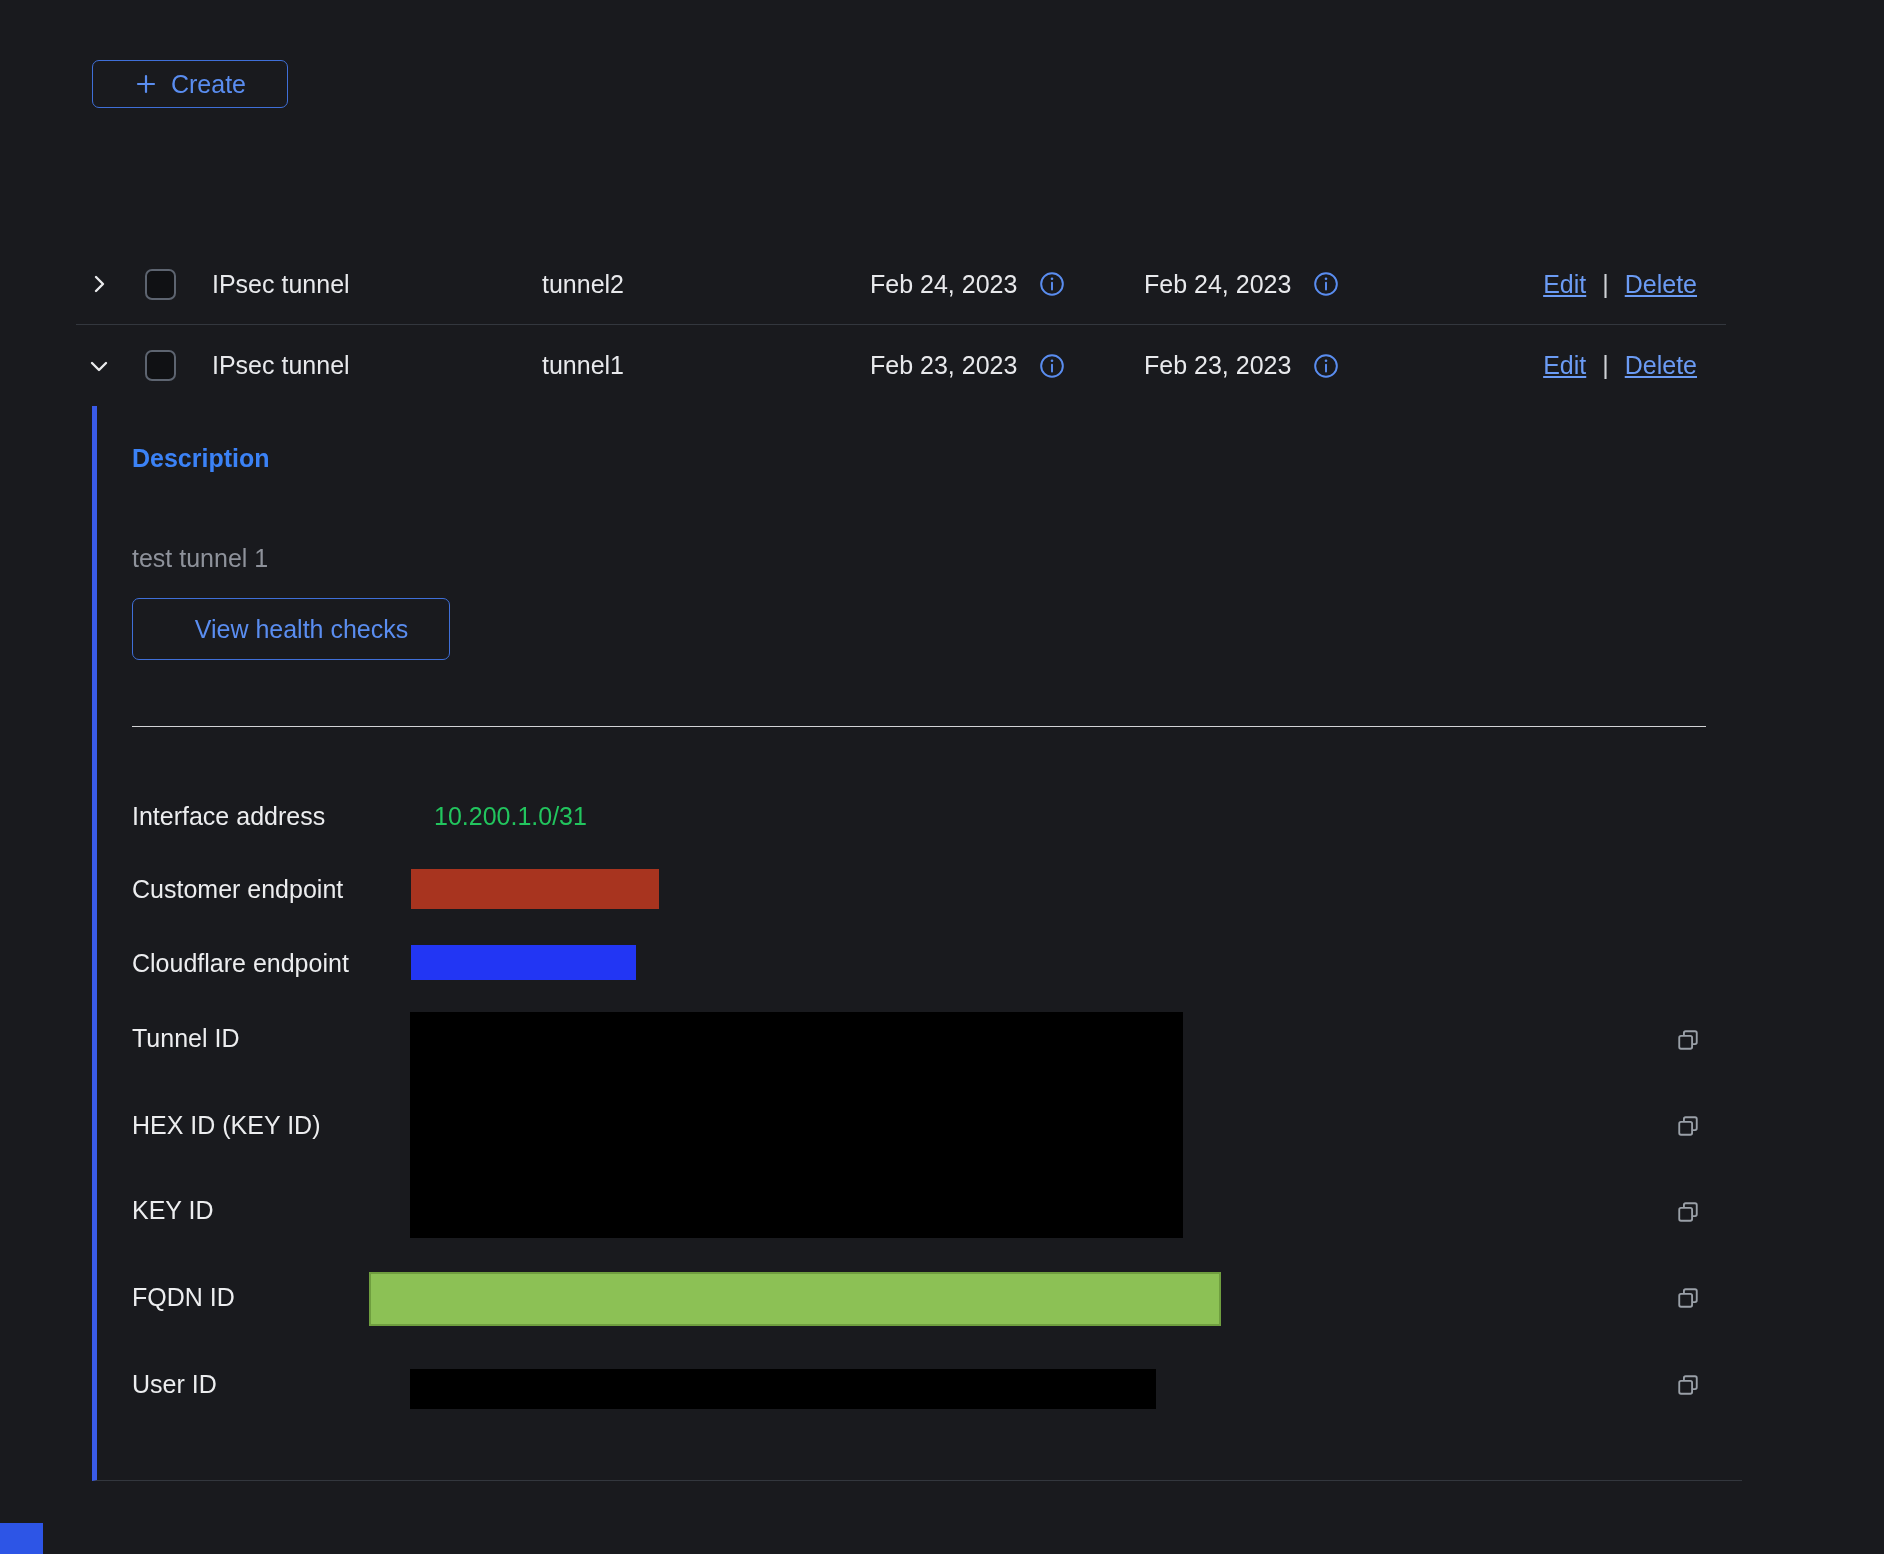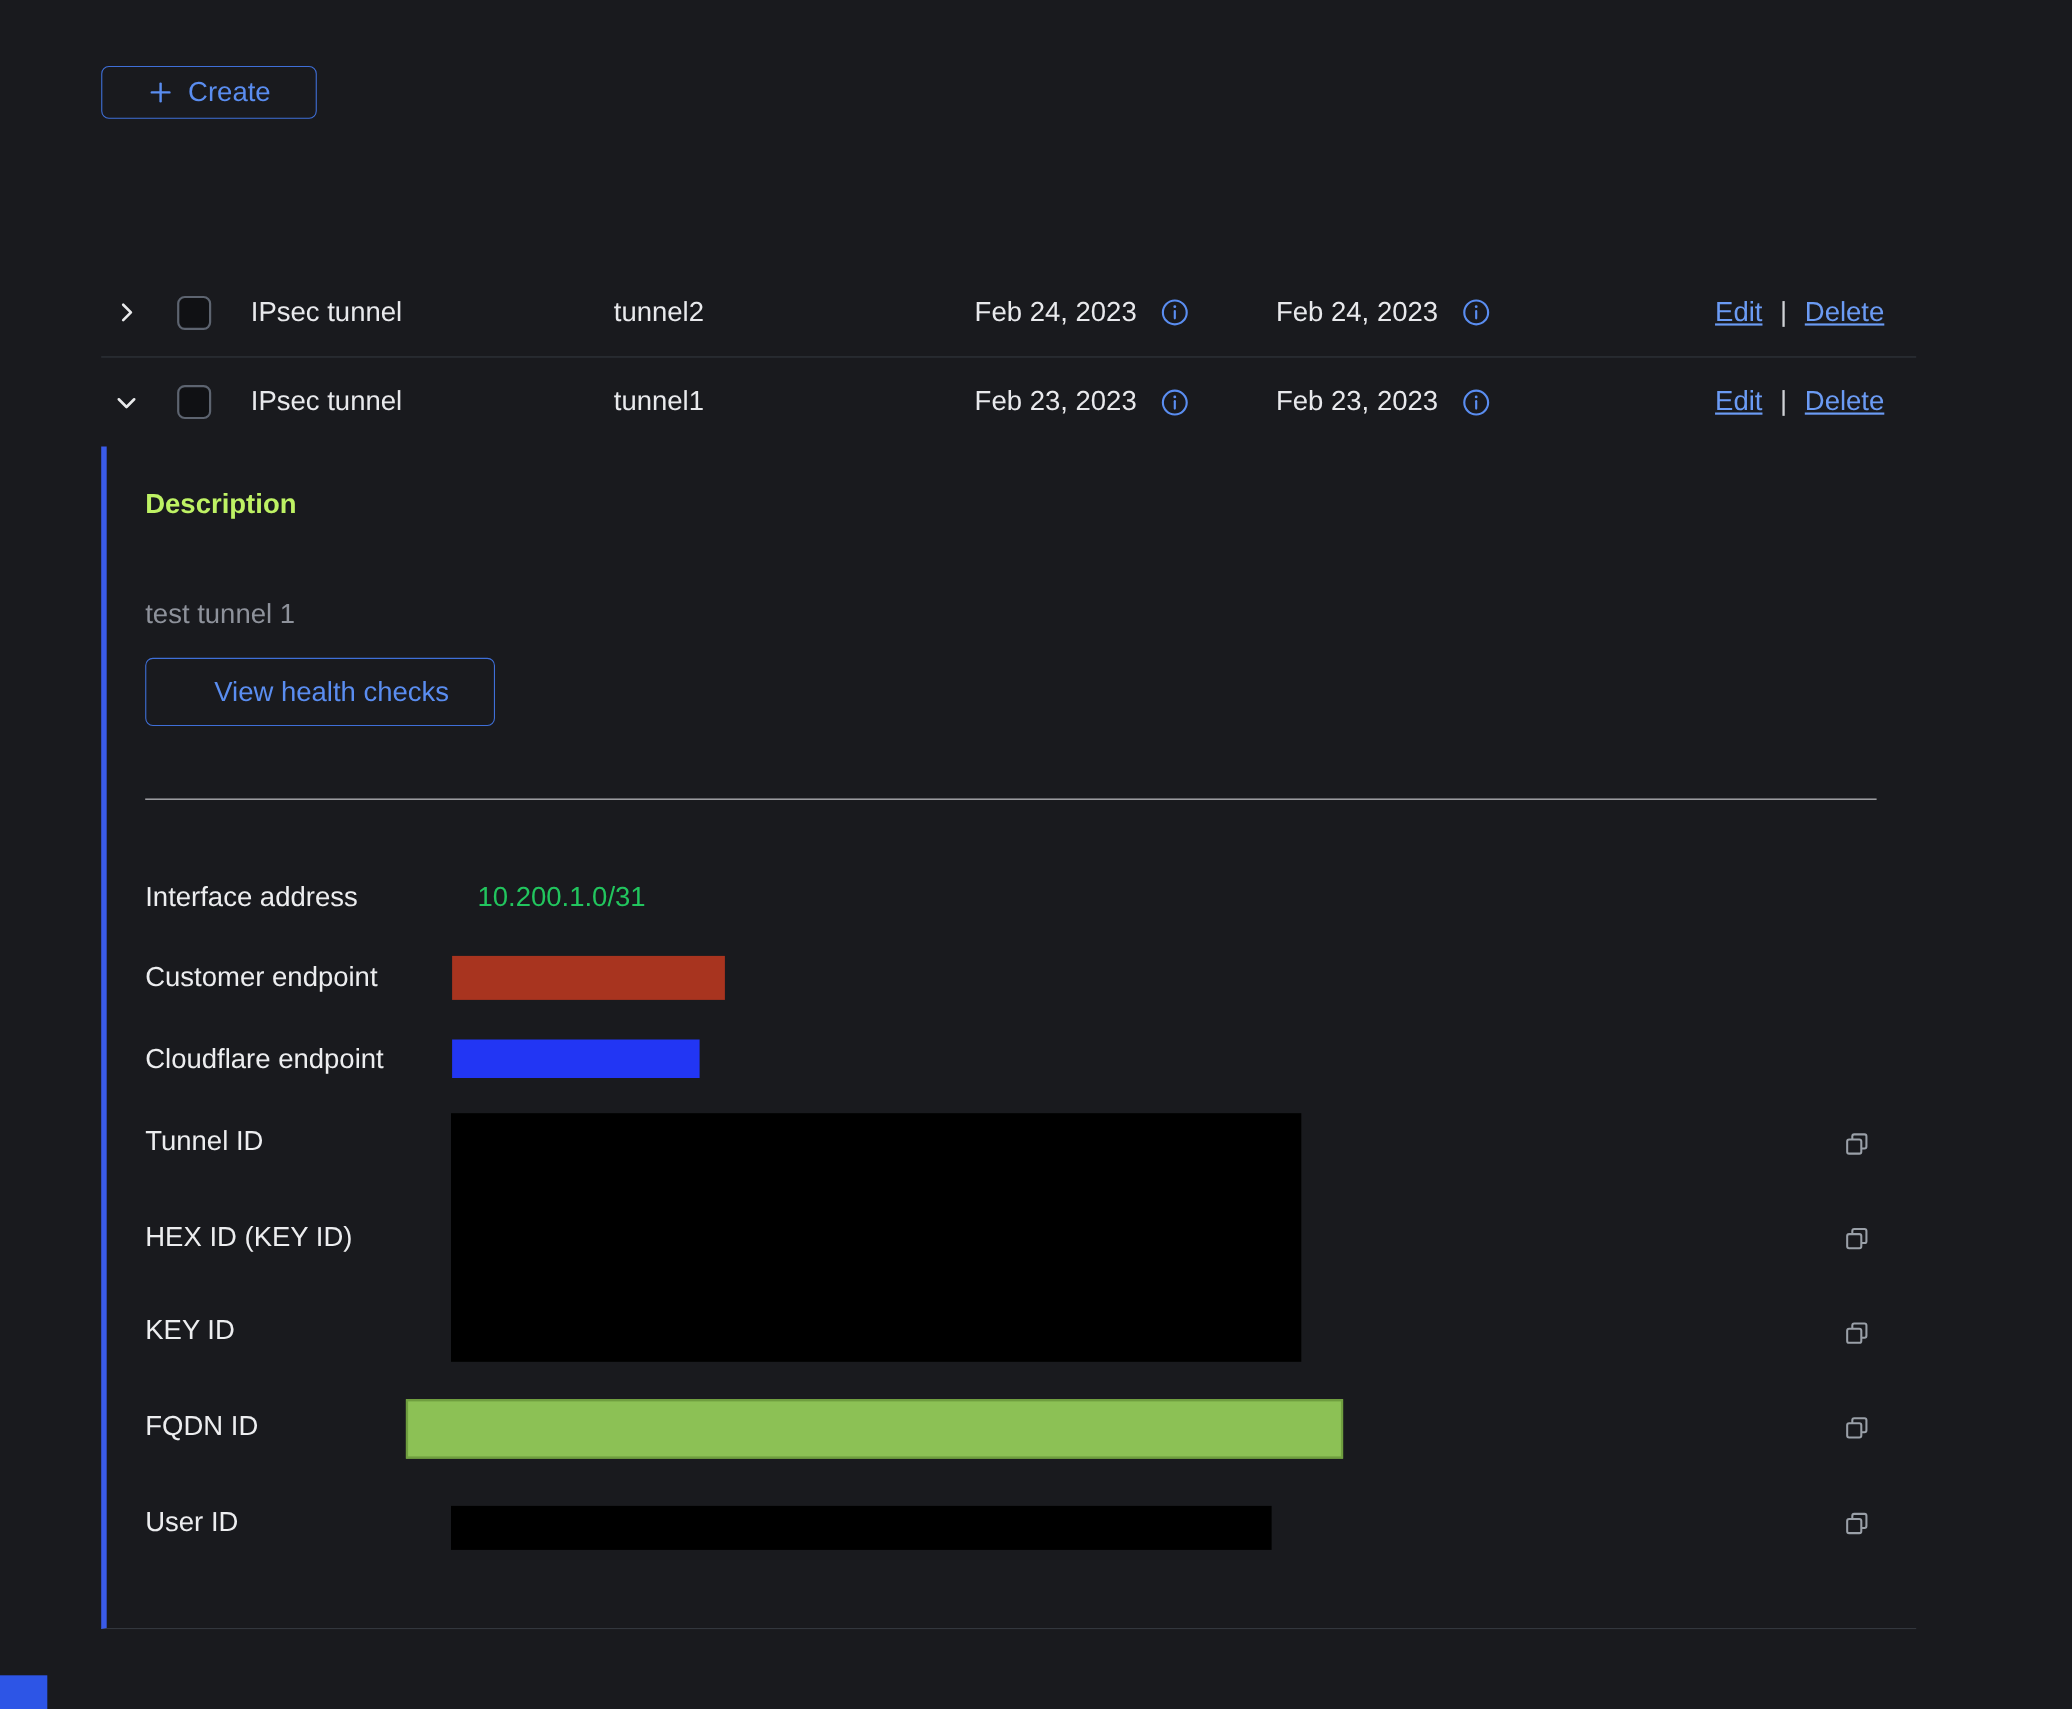"IPsec tunnel" .trow { left: 92px -> 76px }
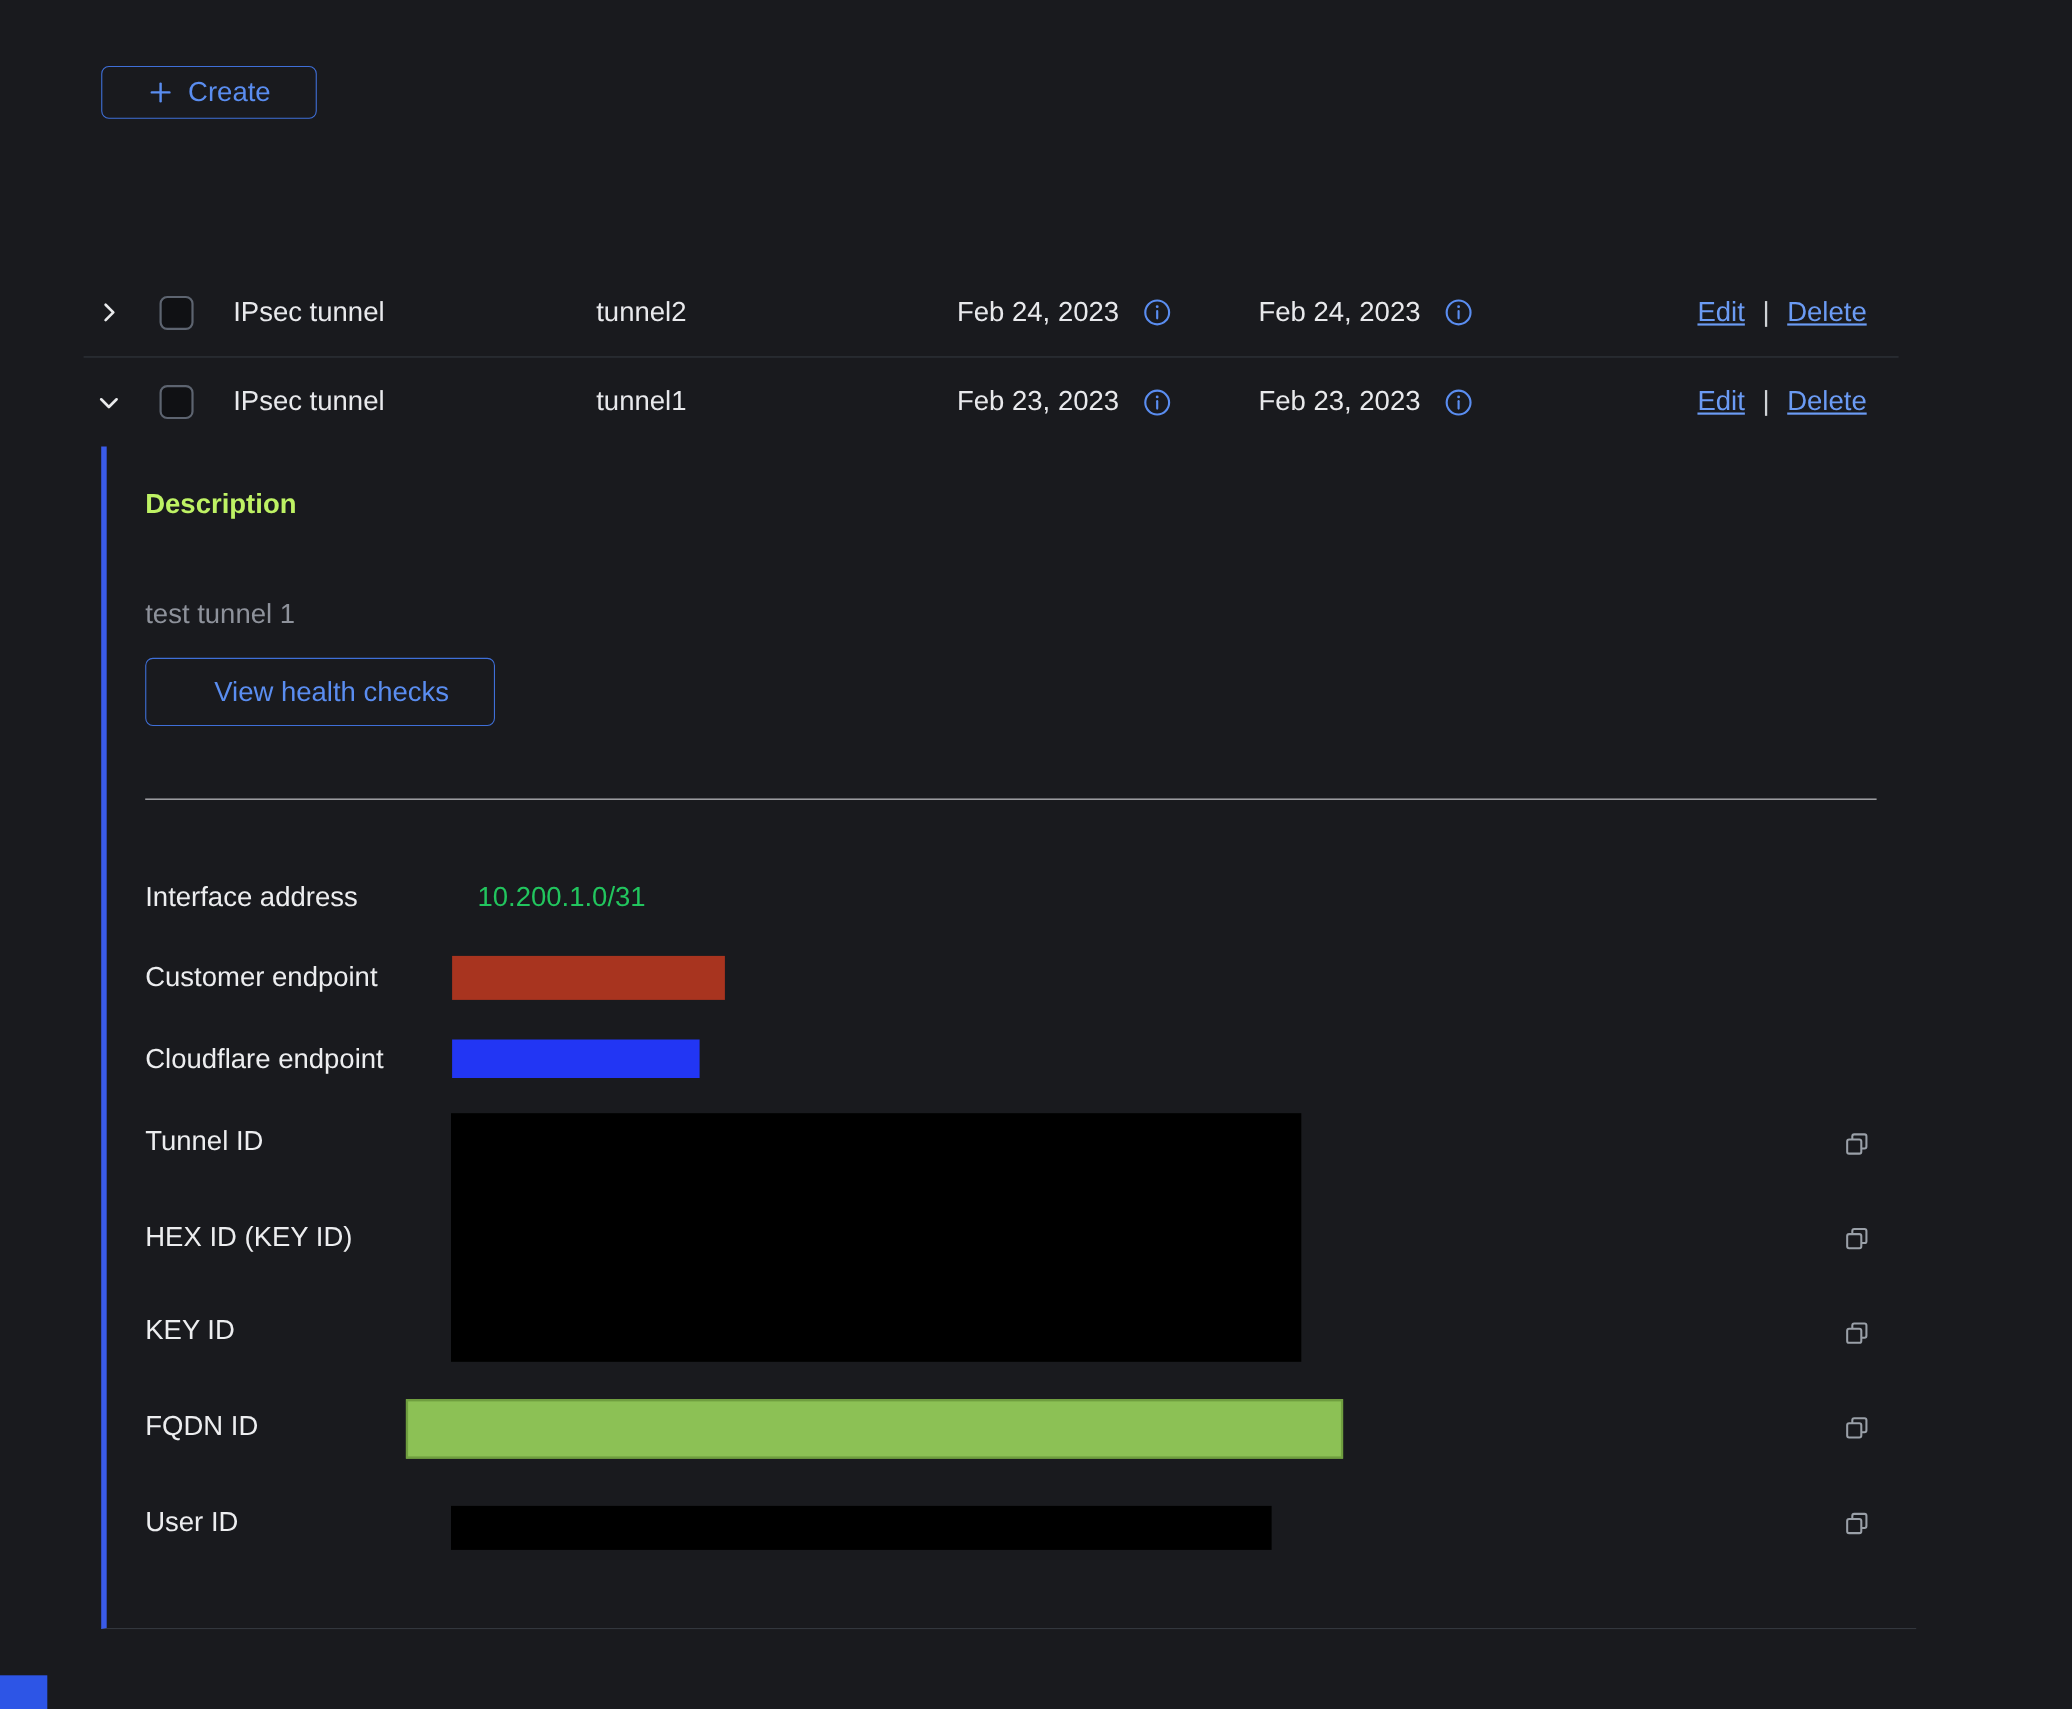"Description" .desc-label { color: #bef264 -> #3b82f6 }
